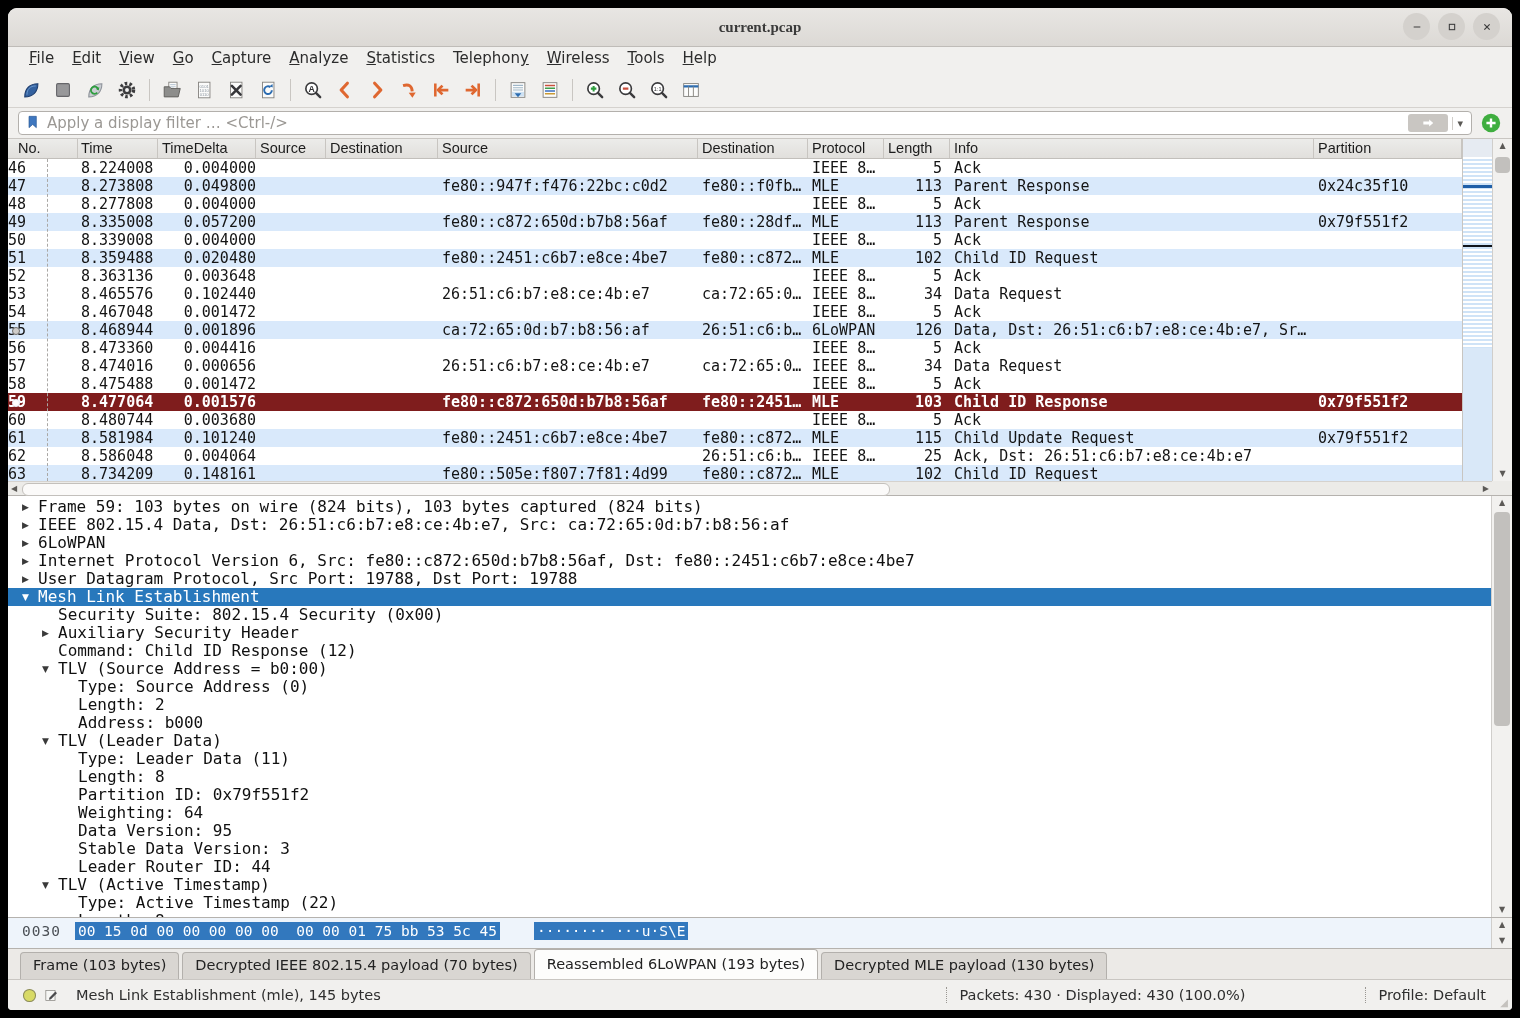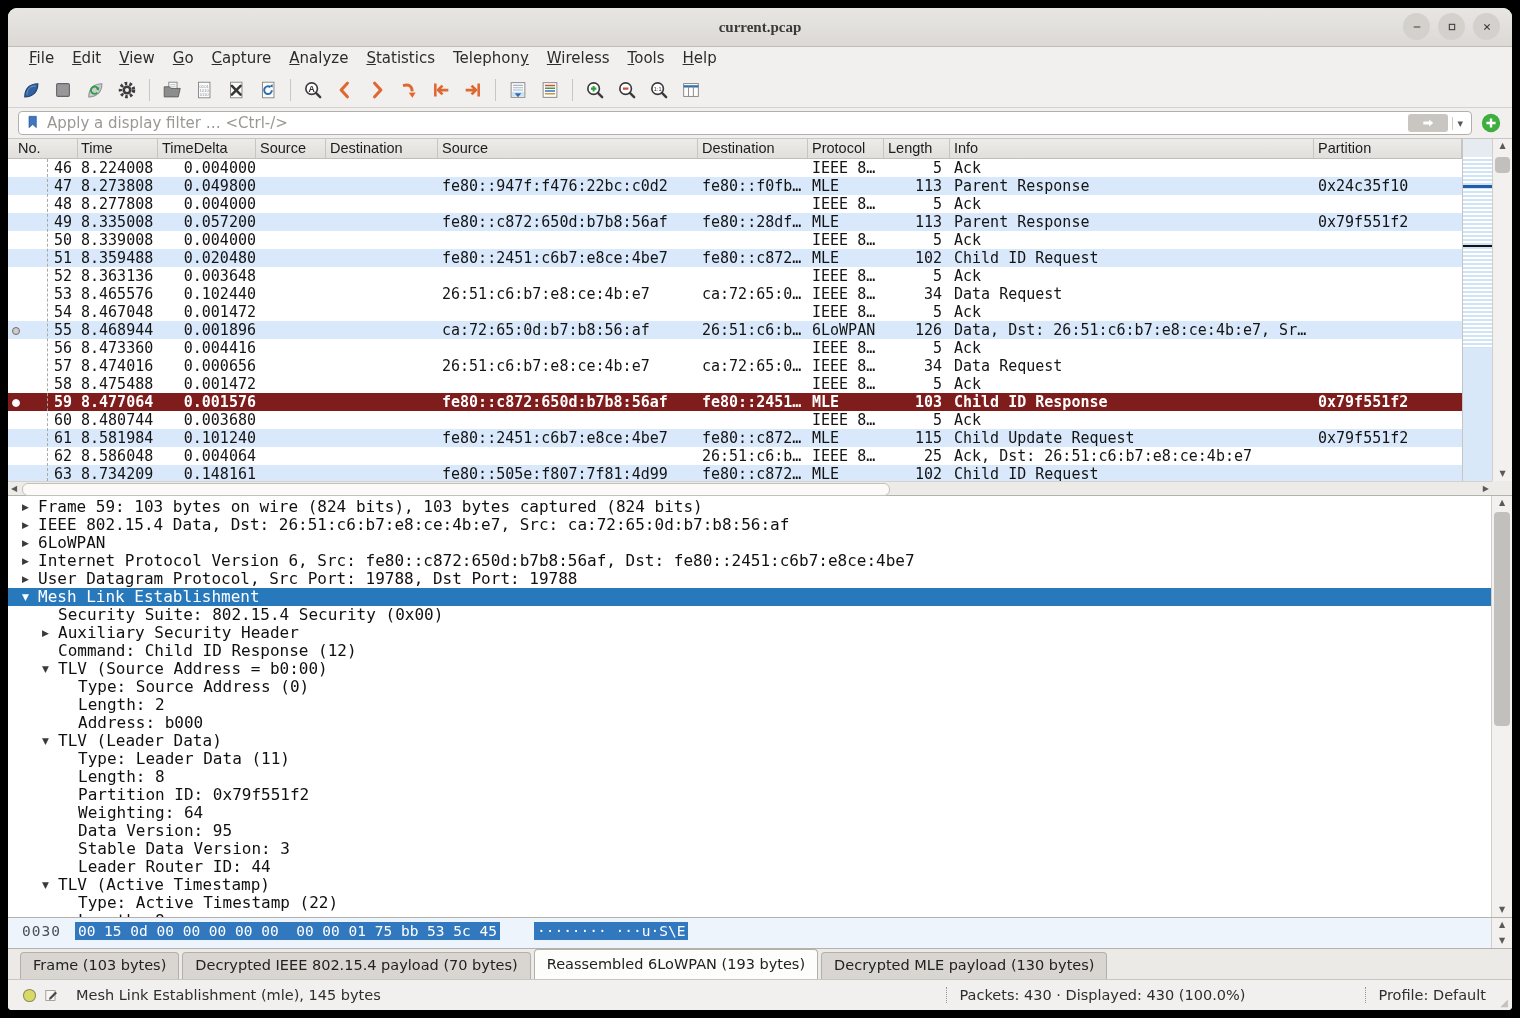"46" .c-no { text-align: right -> left }
